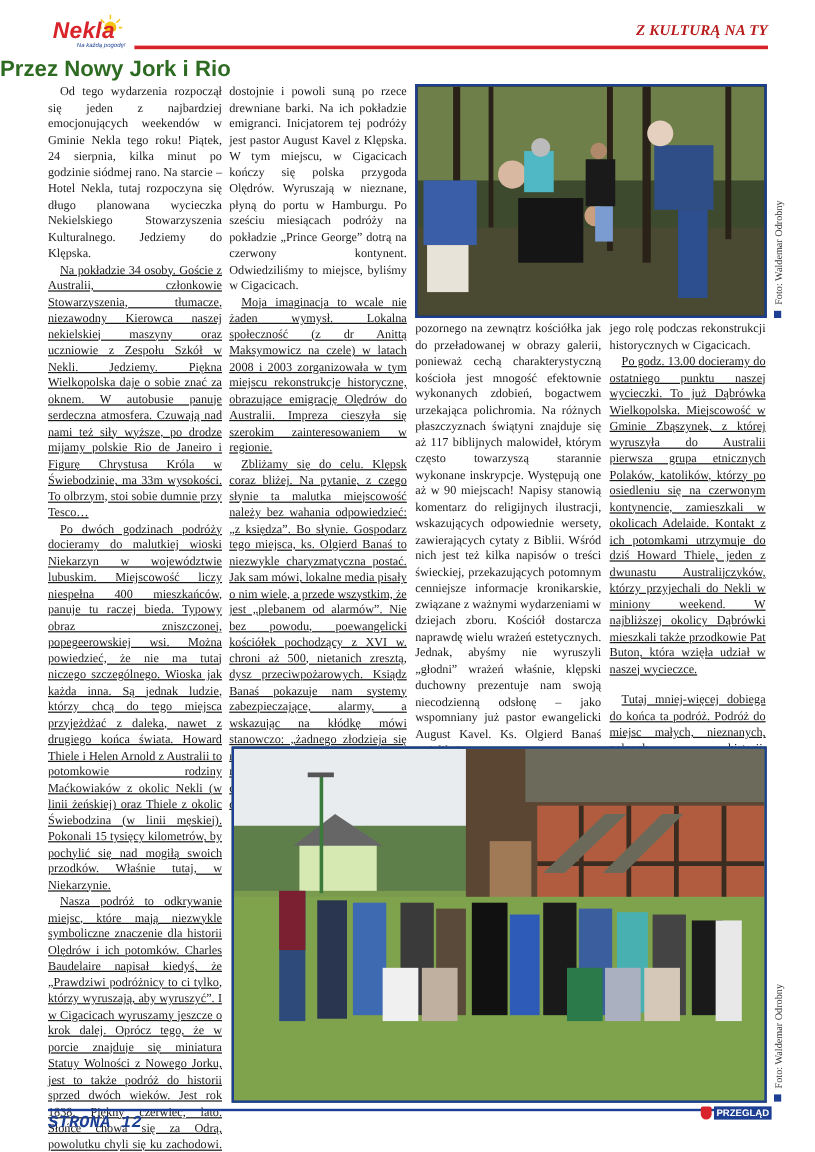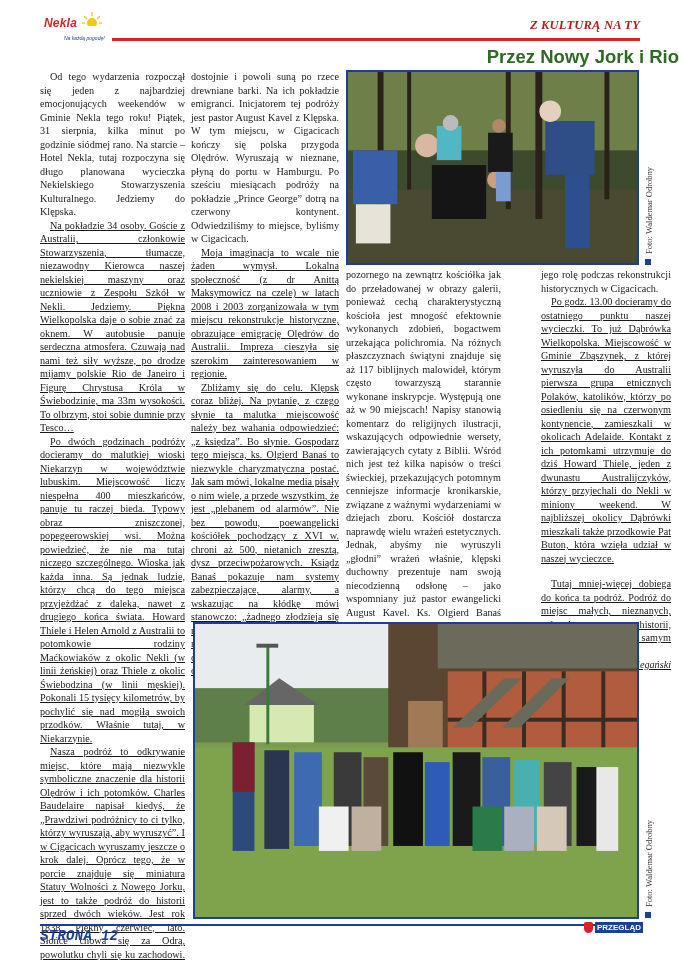"Nekla" .logo-word { font-size: 12px -> 19px }
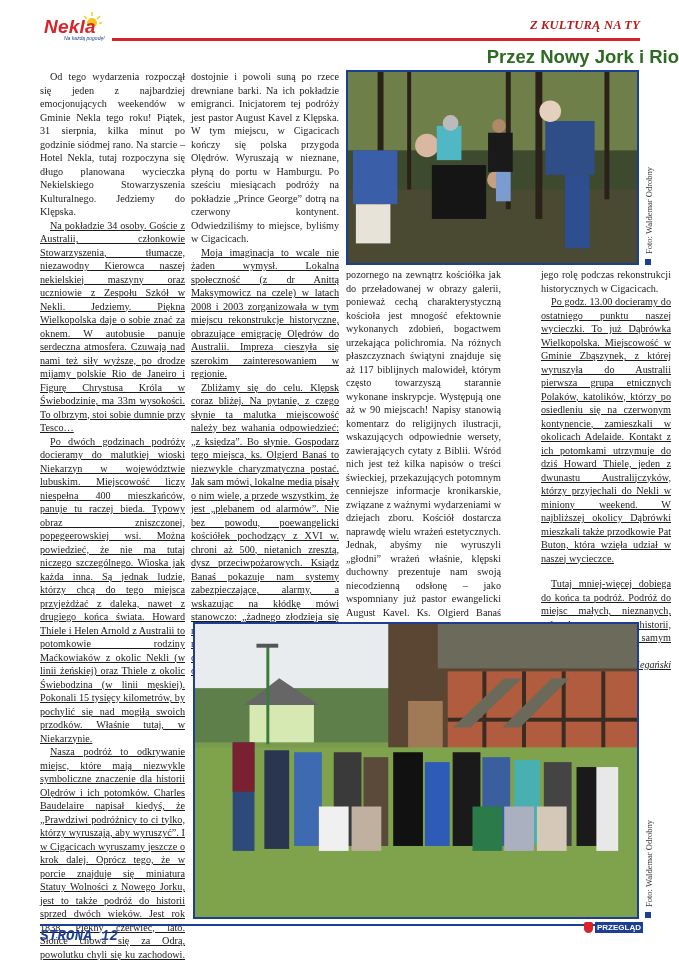"Przez Nowy Jork i Rio" .title { text-align: right -> left }
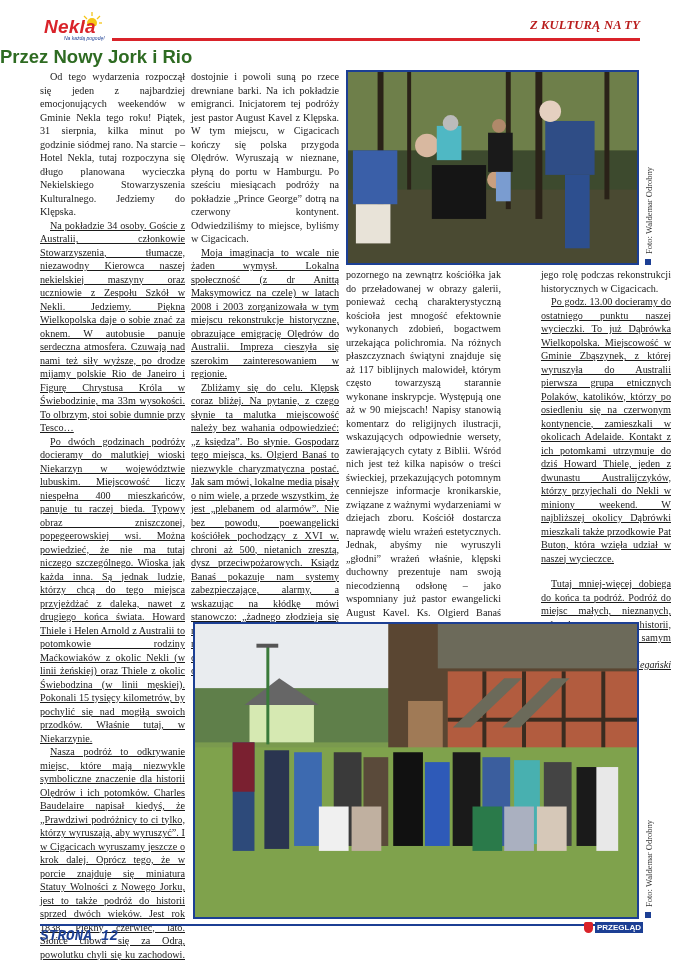"Od tego wydarzenia rozpoczął się" p { text: 31 -> 24 }
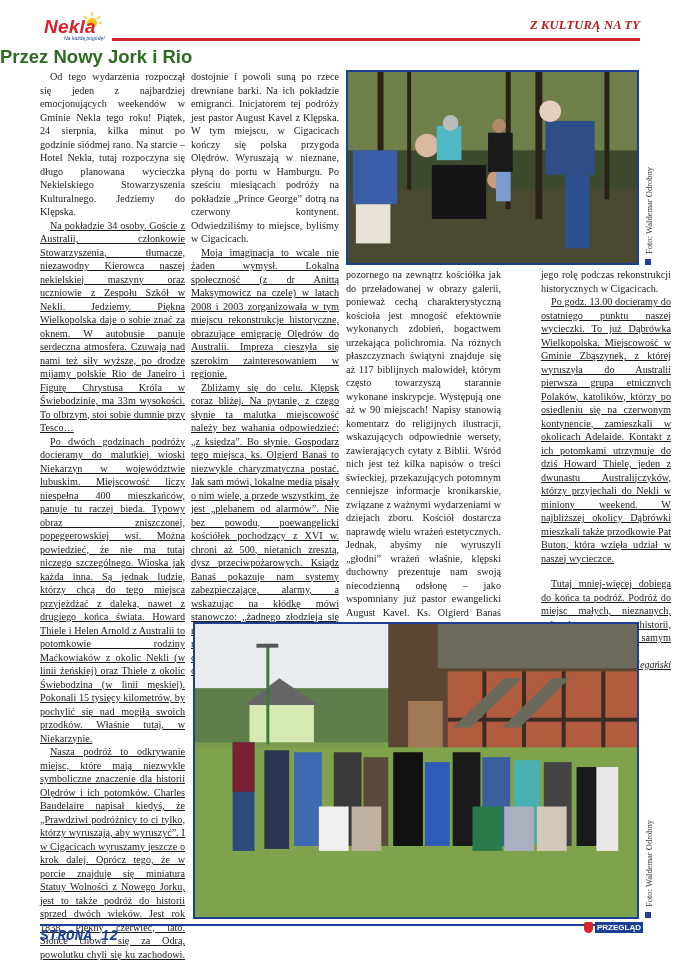"jego rolę podczas rekonstrukcji" .col4 { margin-left: 33px -> none }
